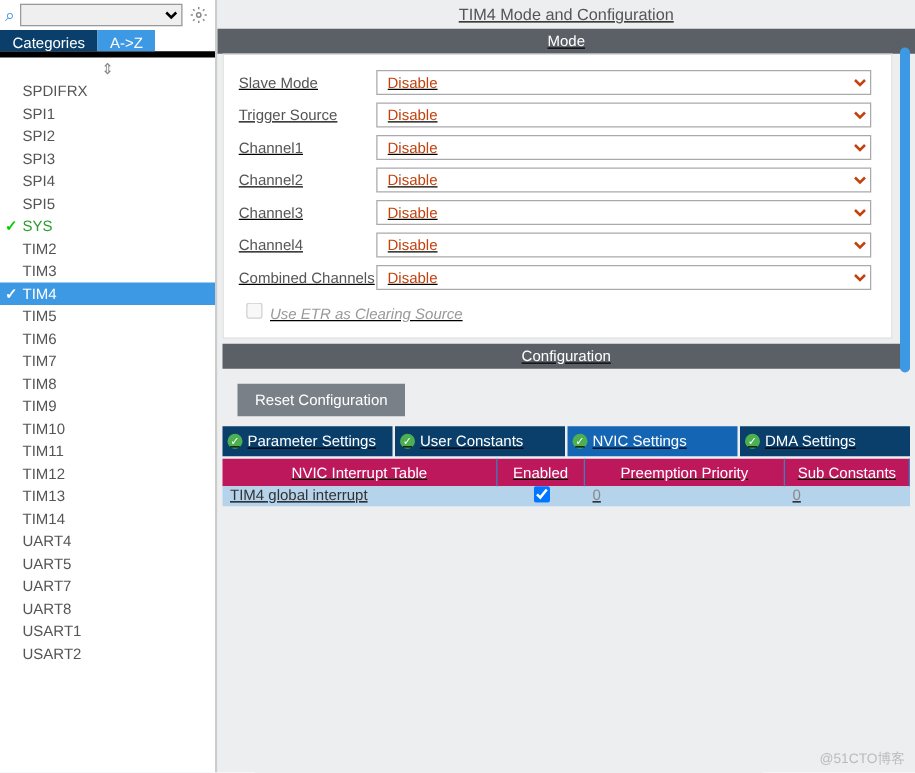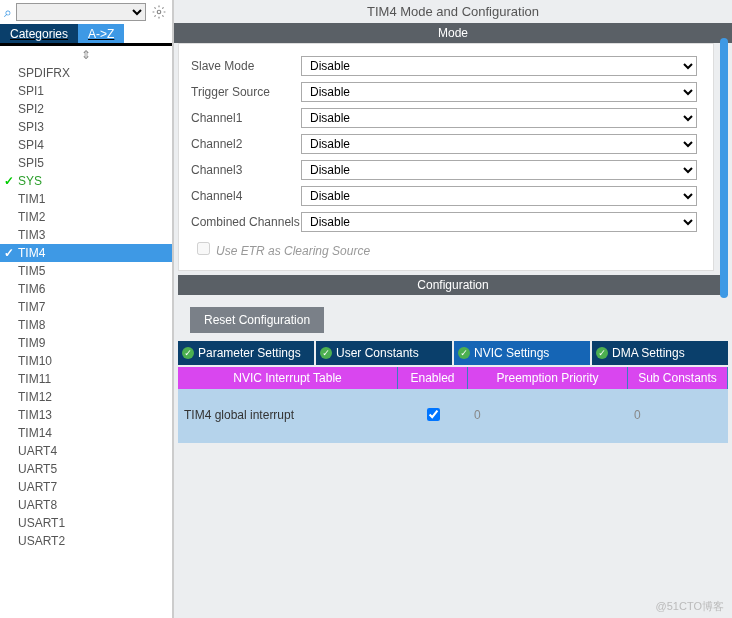"TIM4 Mode and Configuration" .right { text-decoration: none -> underline }
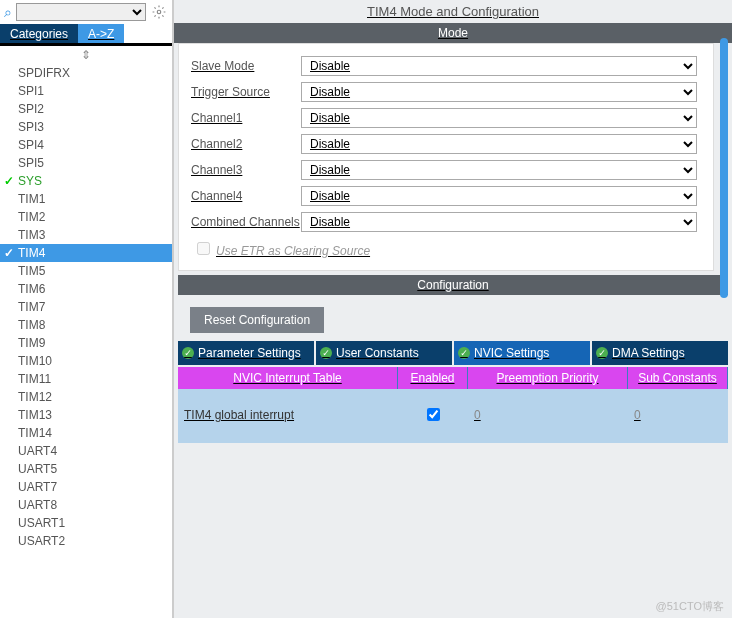"Categories" .tabs { border-bottom: 3px solid #000000 -> 5px solid #000000; text-decoration: underline -> none }
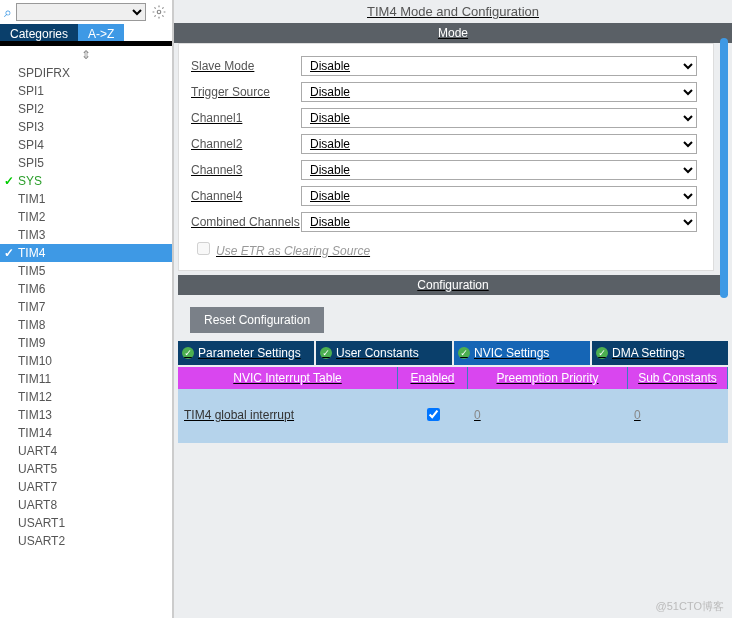"Disable" .row select { color: #000000 -> #c2410c }
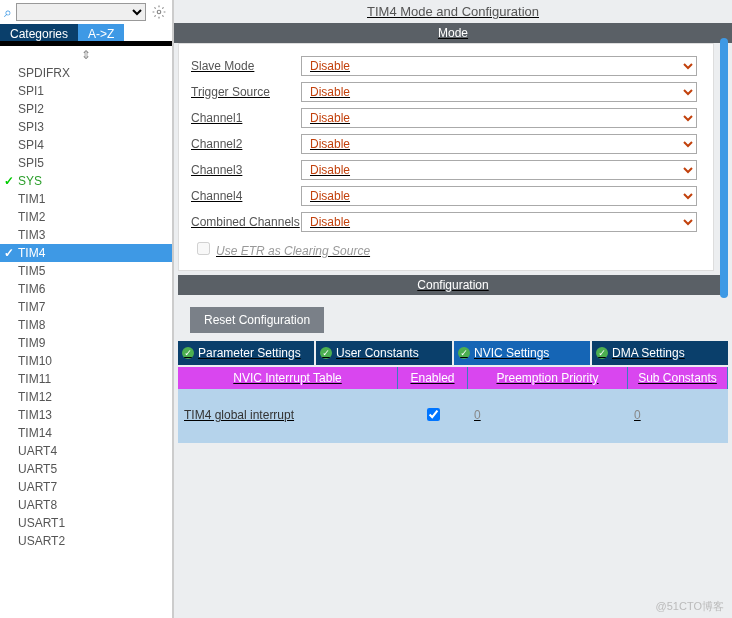"TIM1" div.list-item { html: <div><span>TIM1</span></div> -> none }
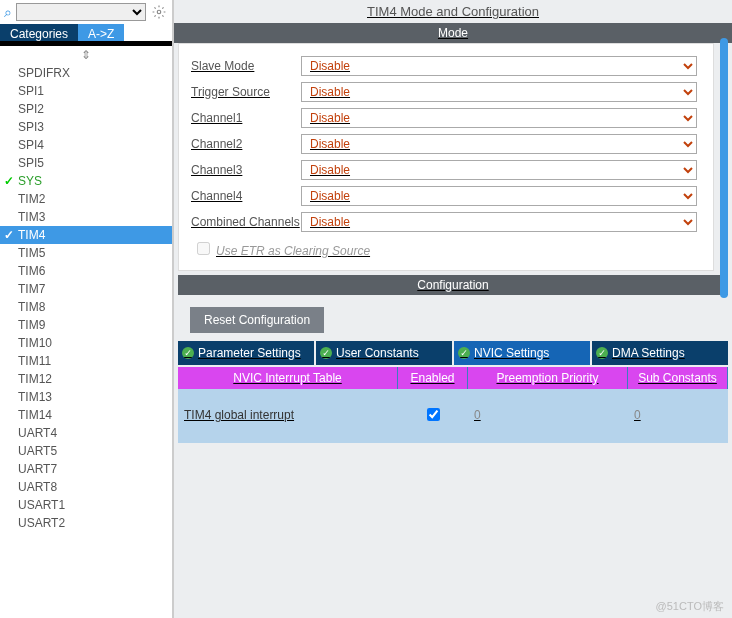"NVIC Interrupt Table" .nvic-head { background: #d946ef -> #be185d }
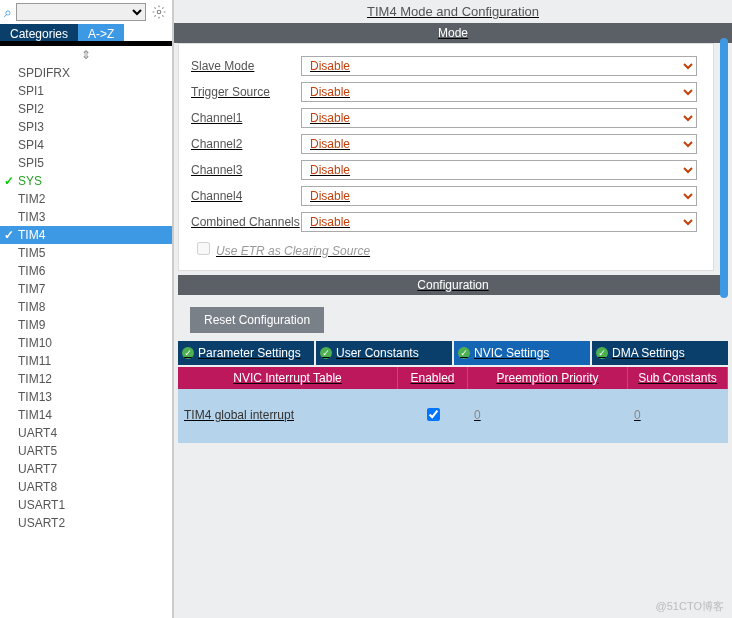"TIM4 global interrupt" .nvic-row div { padding: 19px 6px -> 0 6px }
